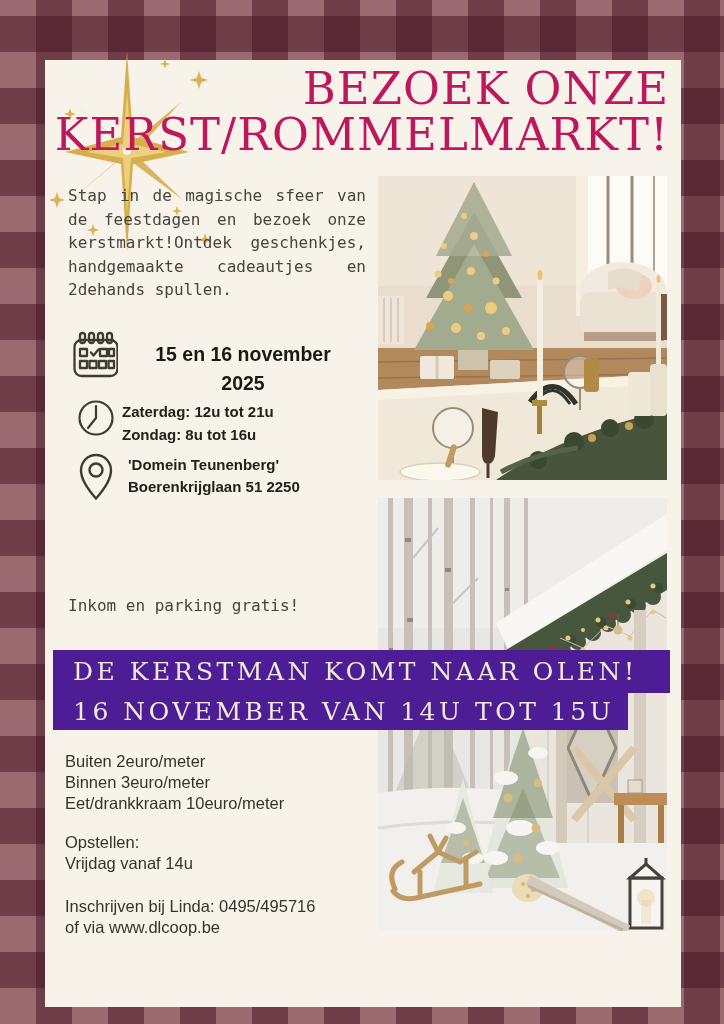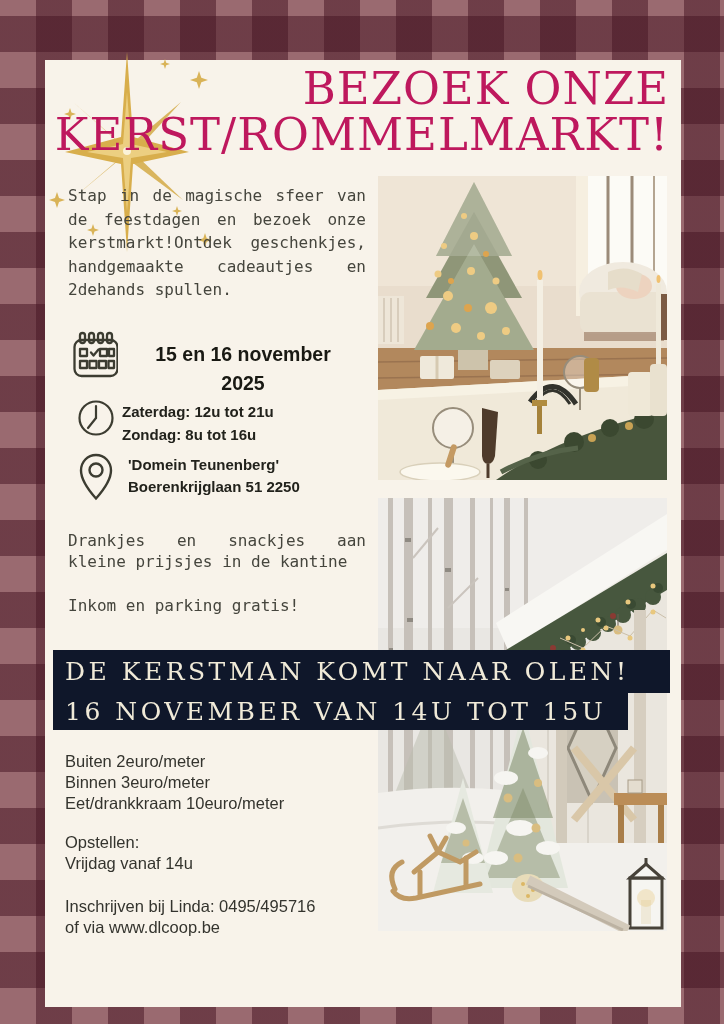"Drankjes en snackjes aan kleine" p.mono { html: <p>Drankjes en snackjes aan kleine prijsjes in de kantine</p> -> none }
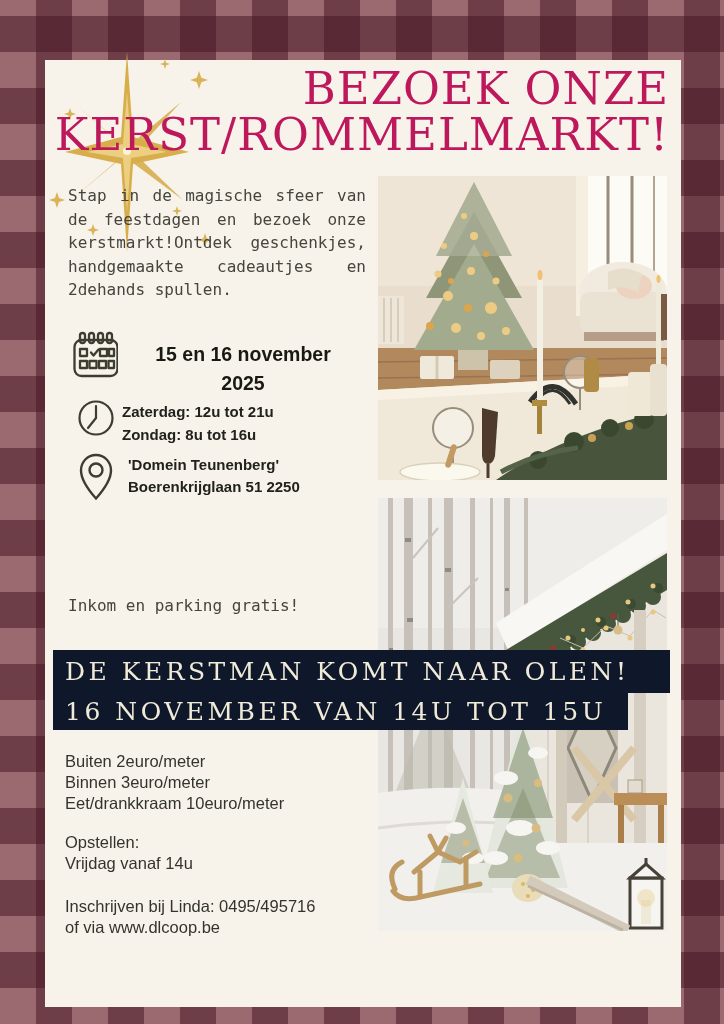"DE KERSTMAN KOMT NAAR OLEN!" .banner-l1,.banner-l2 { background: #0f172a -> #4c1d95; padding-left: 12px -> 20px }
